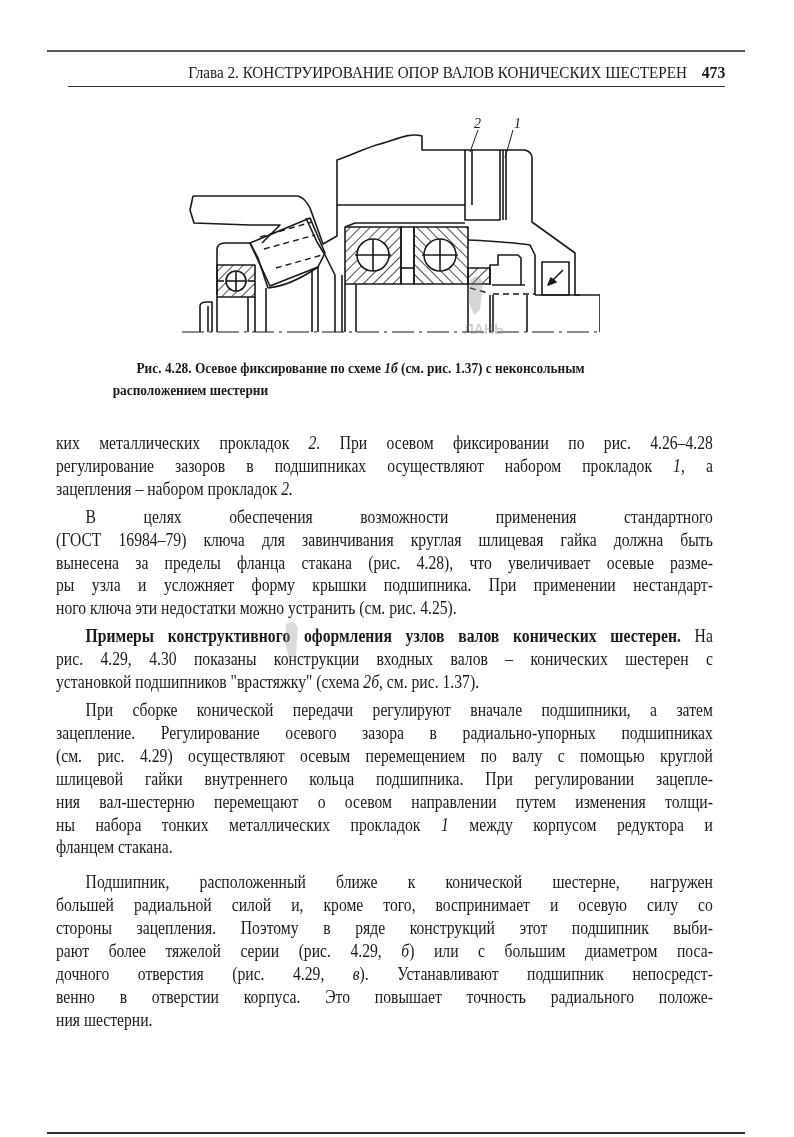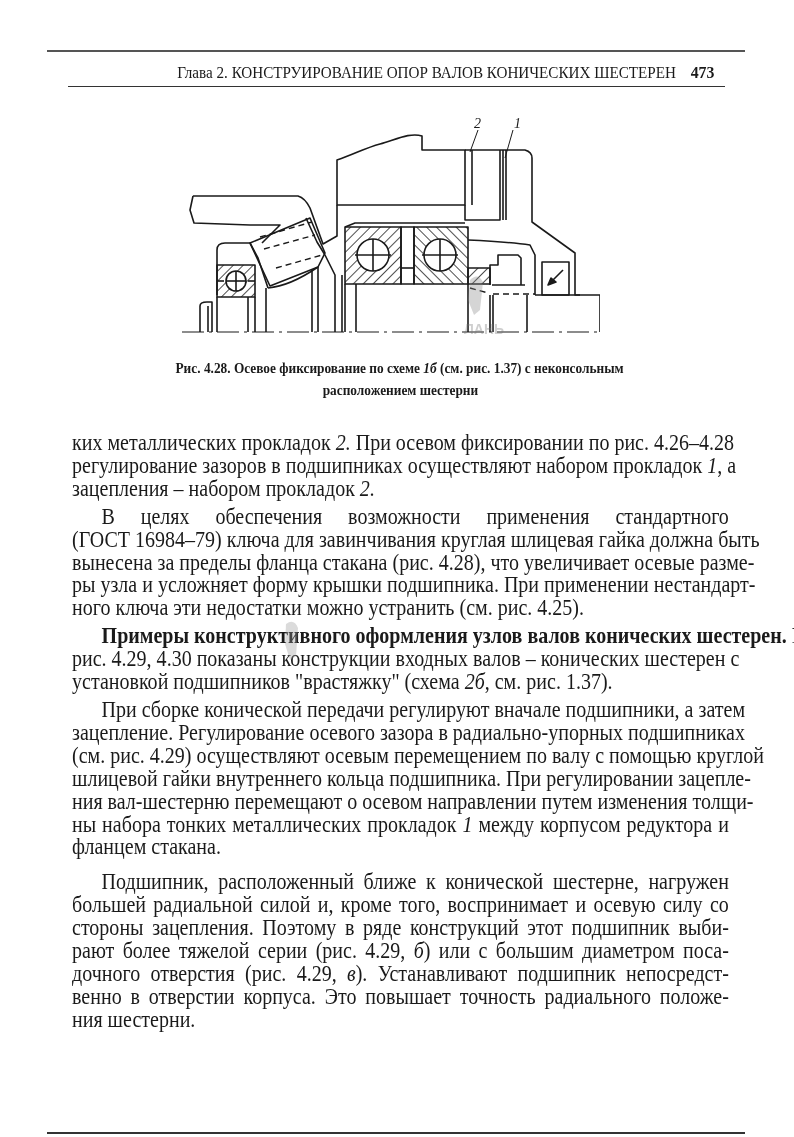"Глава 2. КОНСТРУИРОВАНИЕ ОПОР ВАЛОВ" .running-head { left: 57px -> 68px }
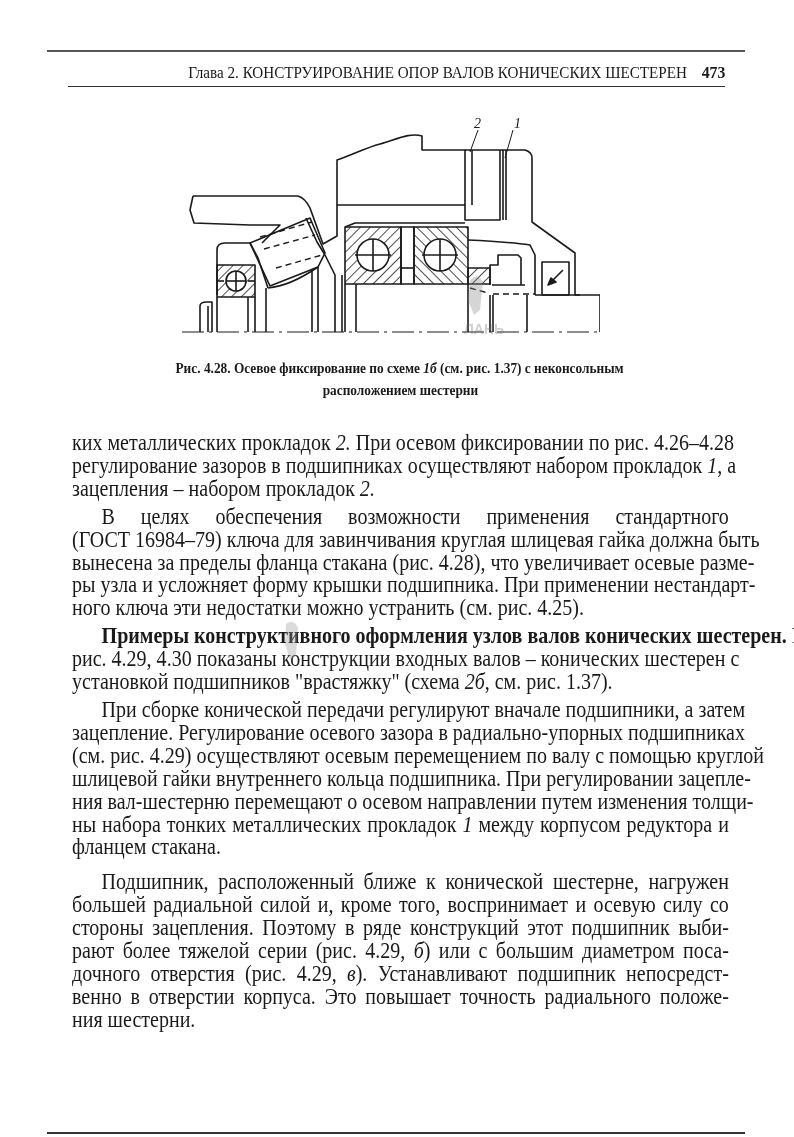"Рис. 4.28. Осевое фиксирование по" .caption { text-align: center -> none }
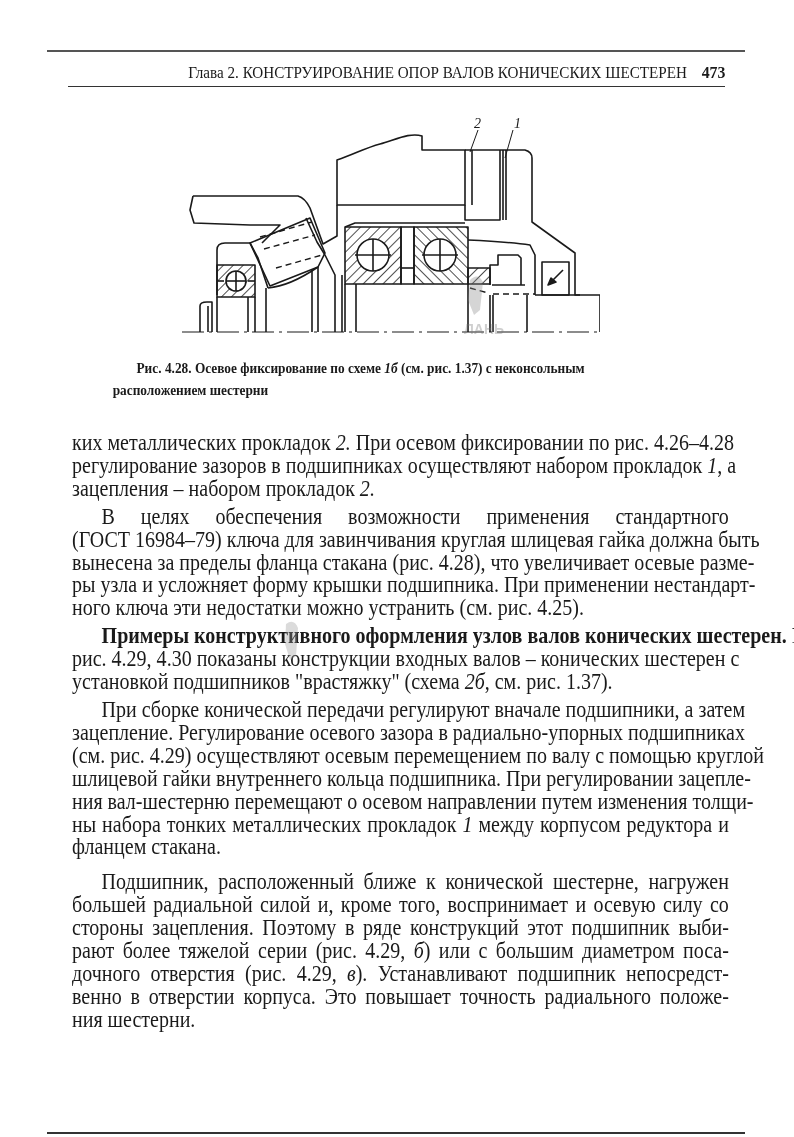"ких металлических прокладок 2. При" .body-text { font-size: 23px -> 18px; left: 72px -> 56px }
